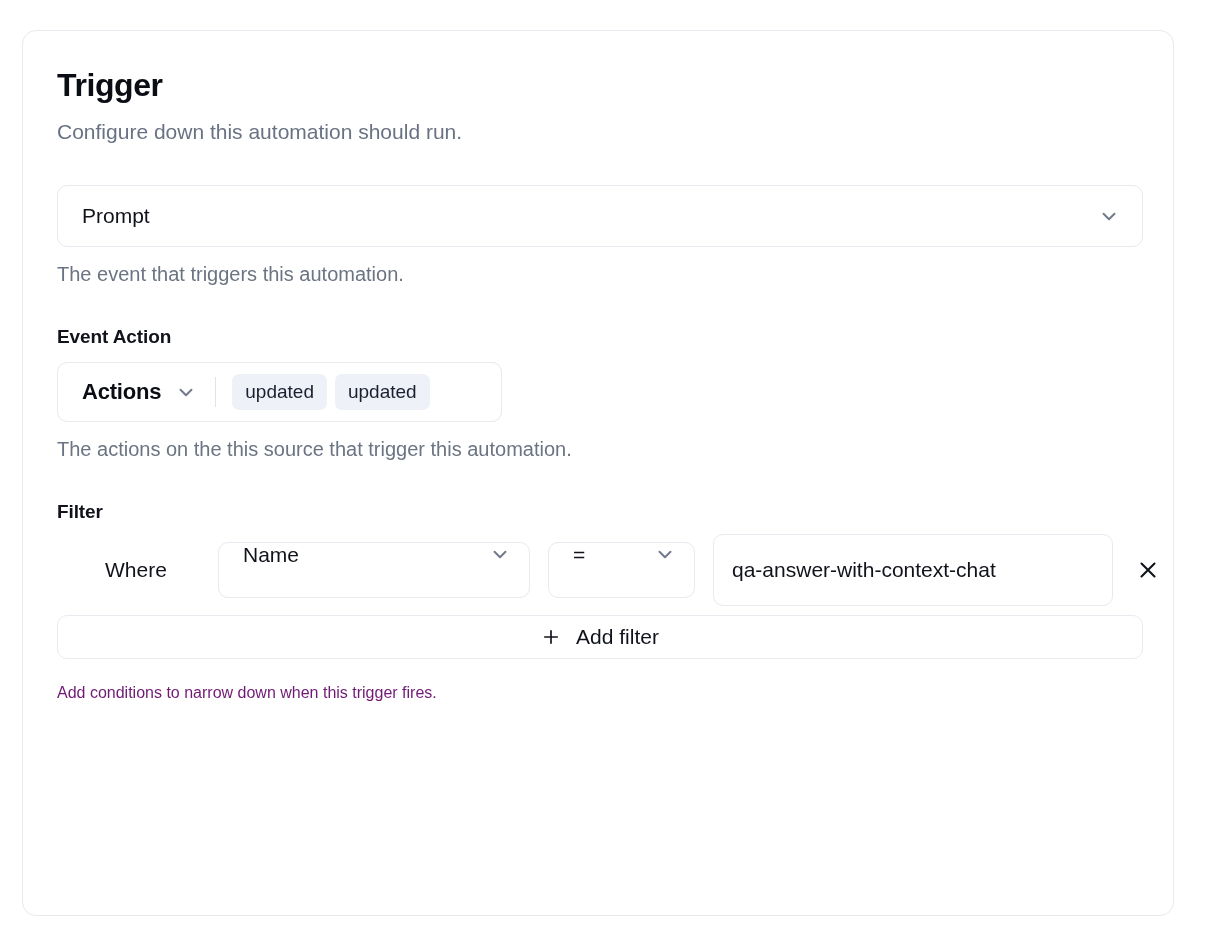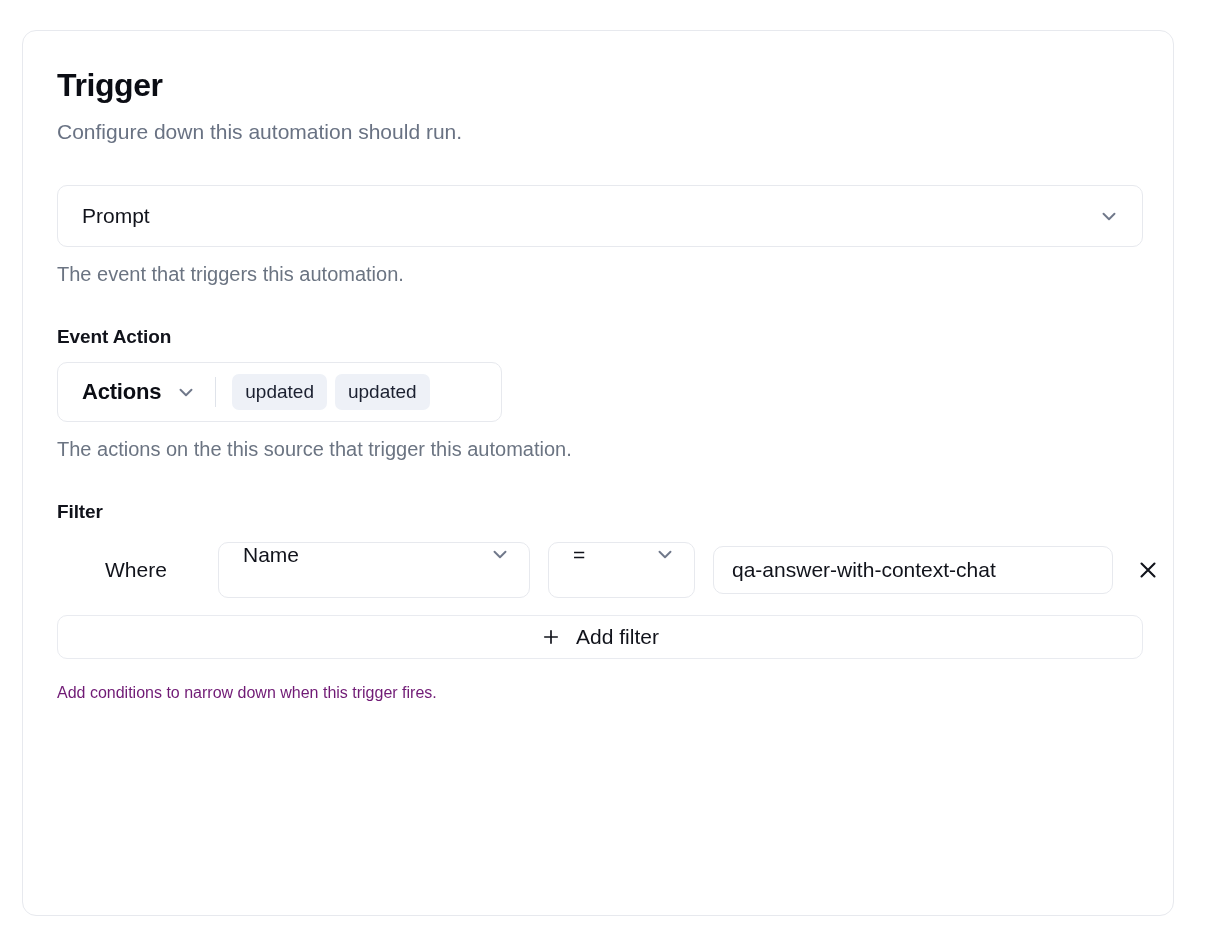"qa-answer-with-context-chat" .filter-input { height: 48px -> 72px }
